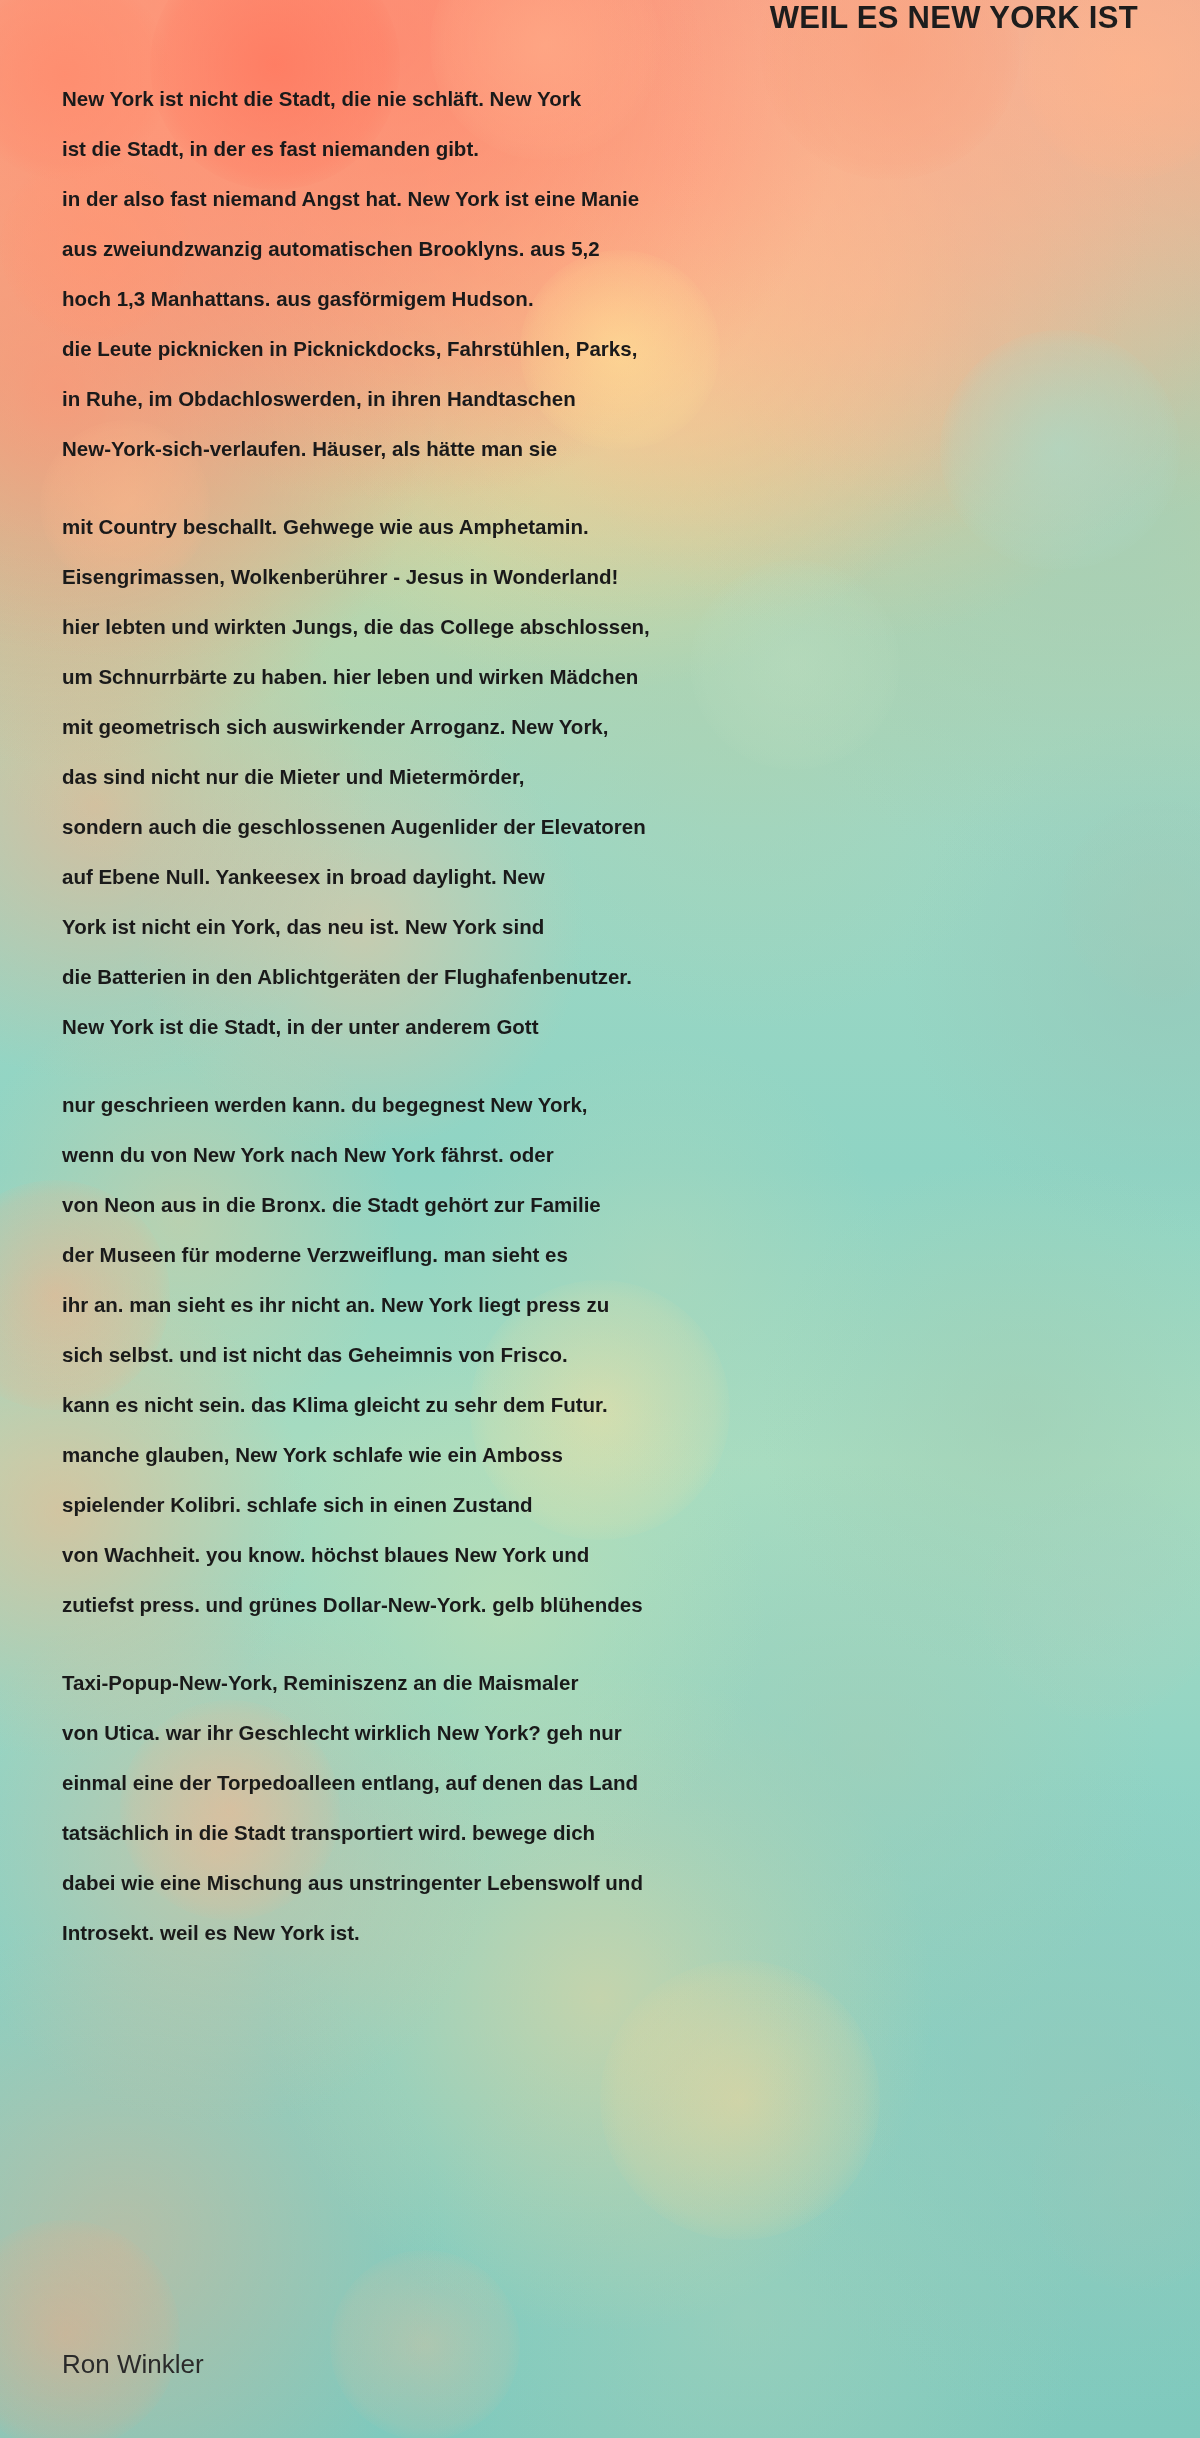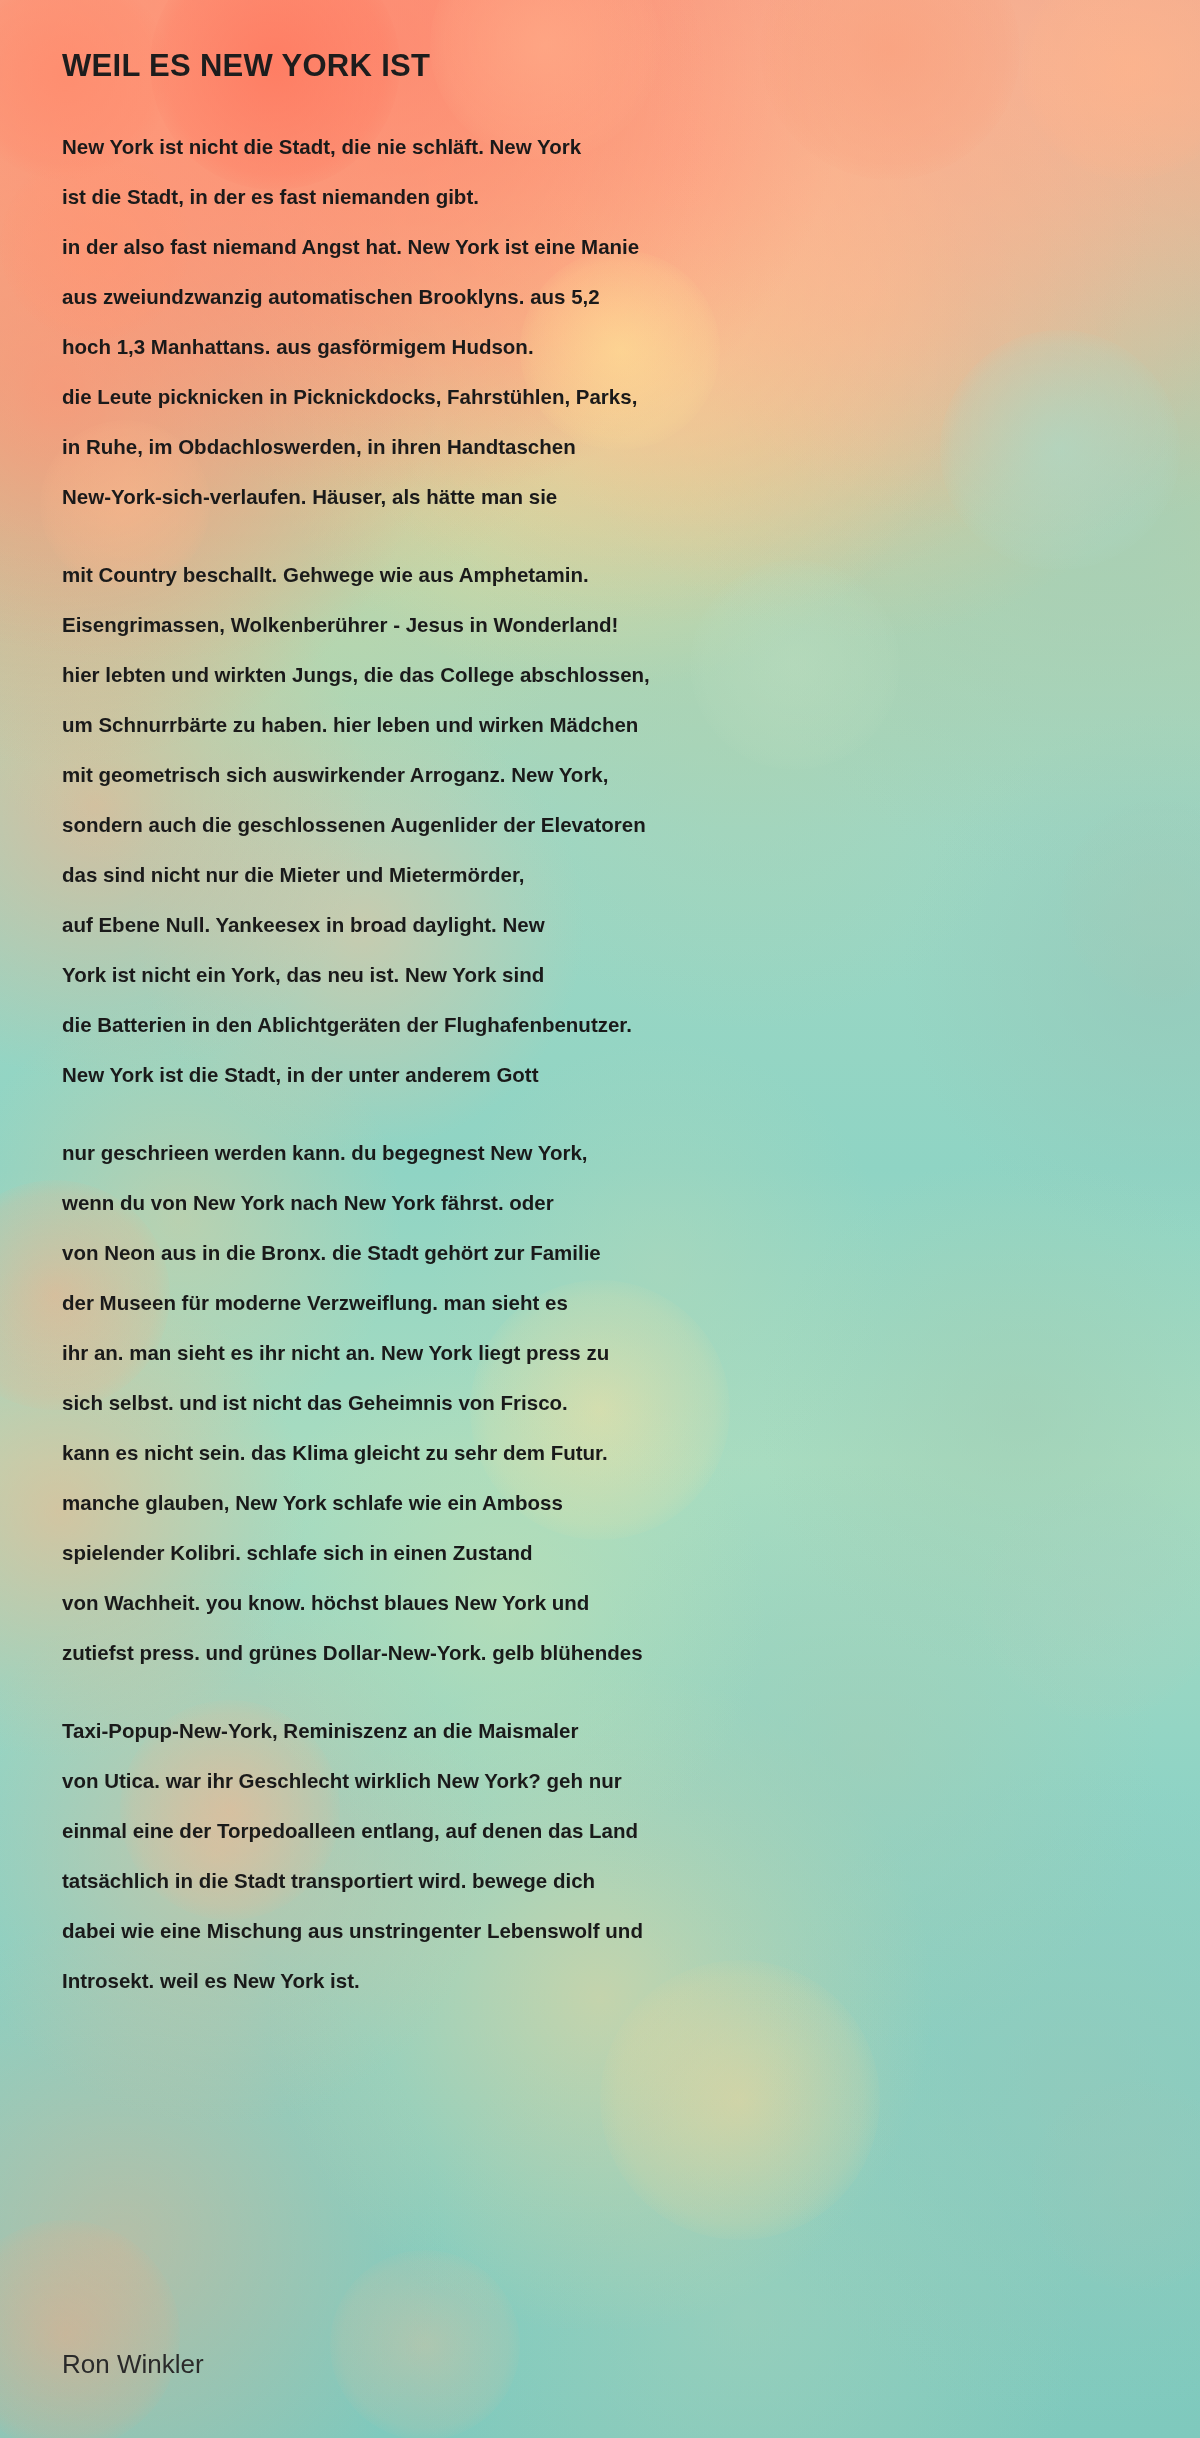"WEIL ES NEW YORK IST" .poem-title { padding-top: 48px -> none; text-align: none -> right }
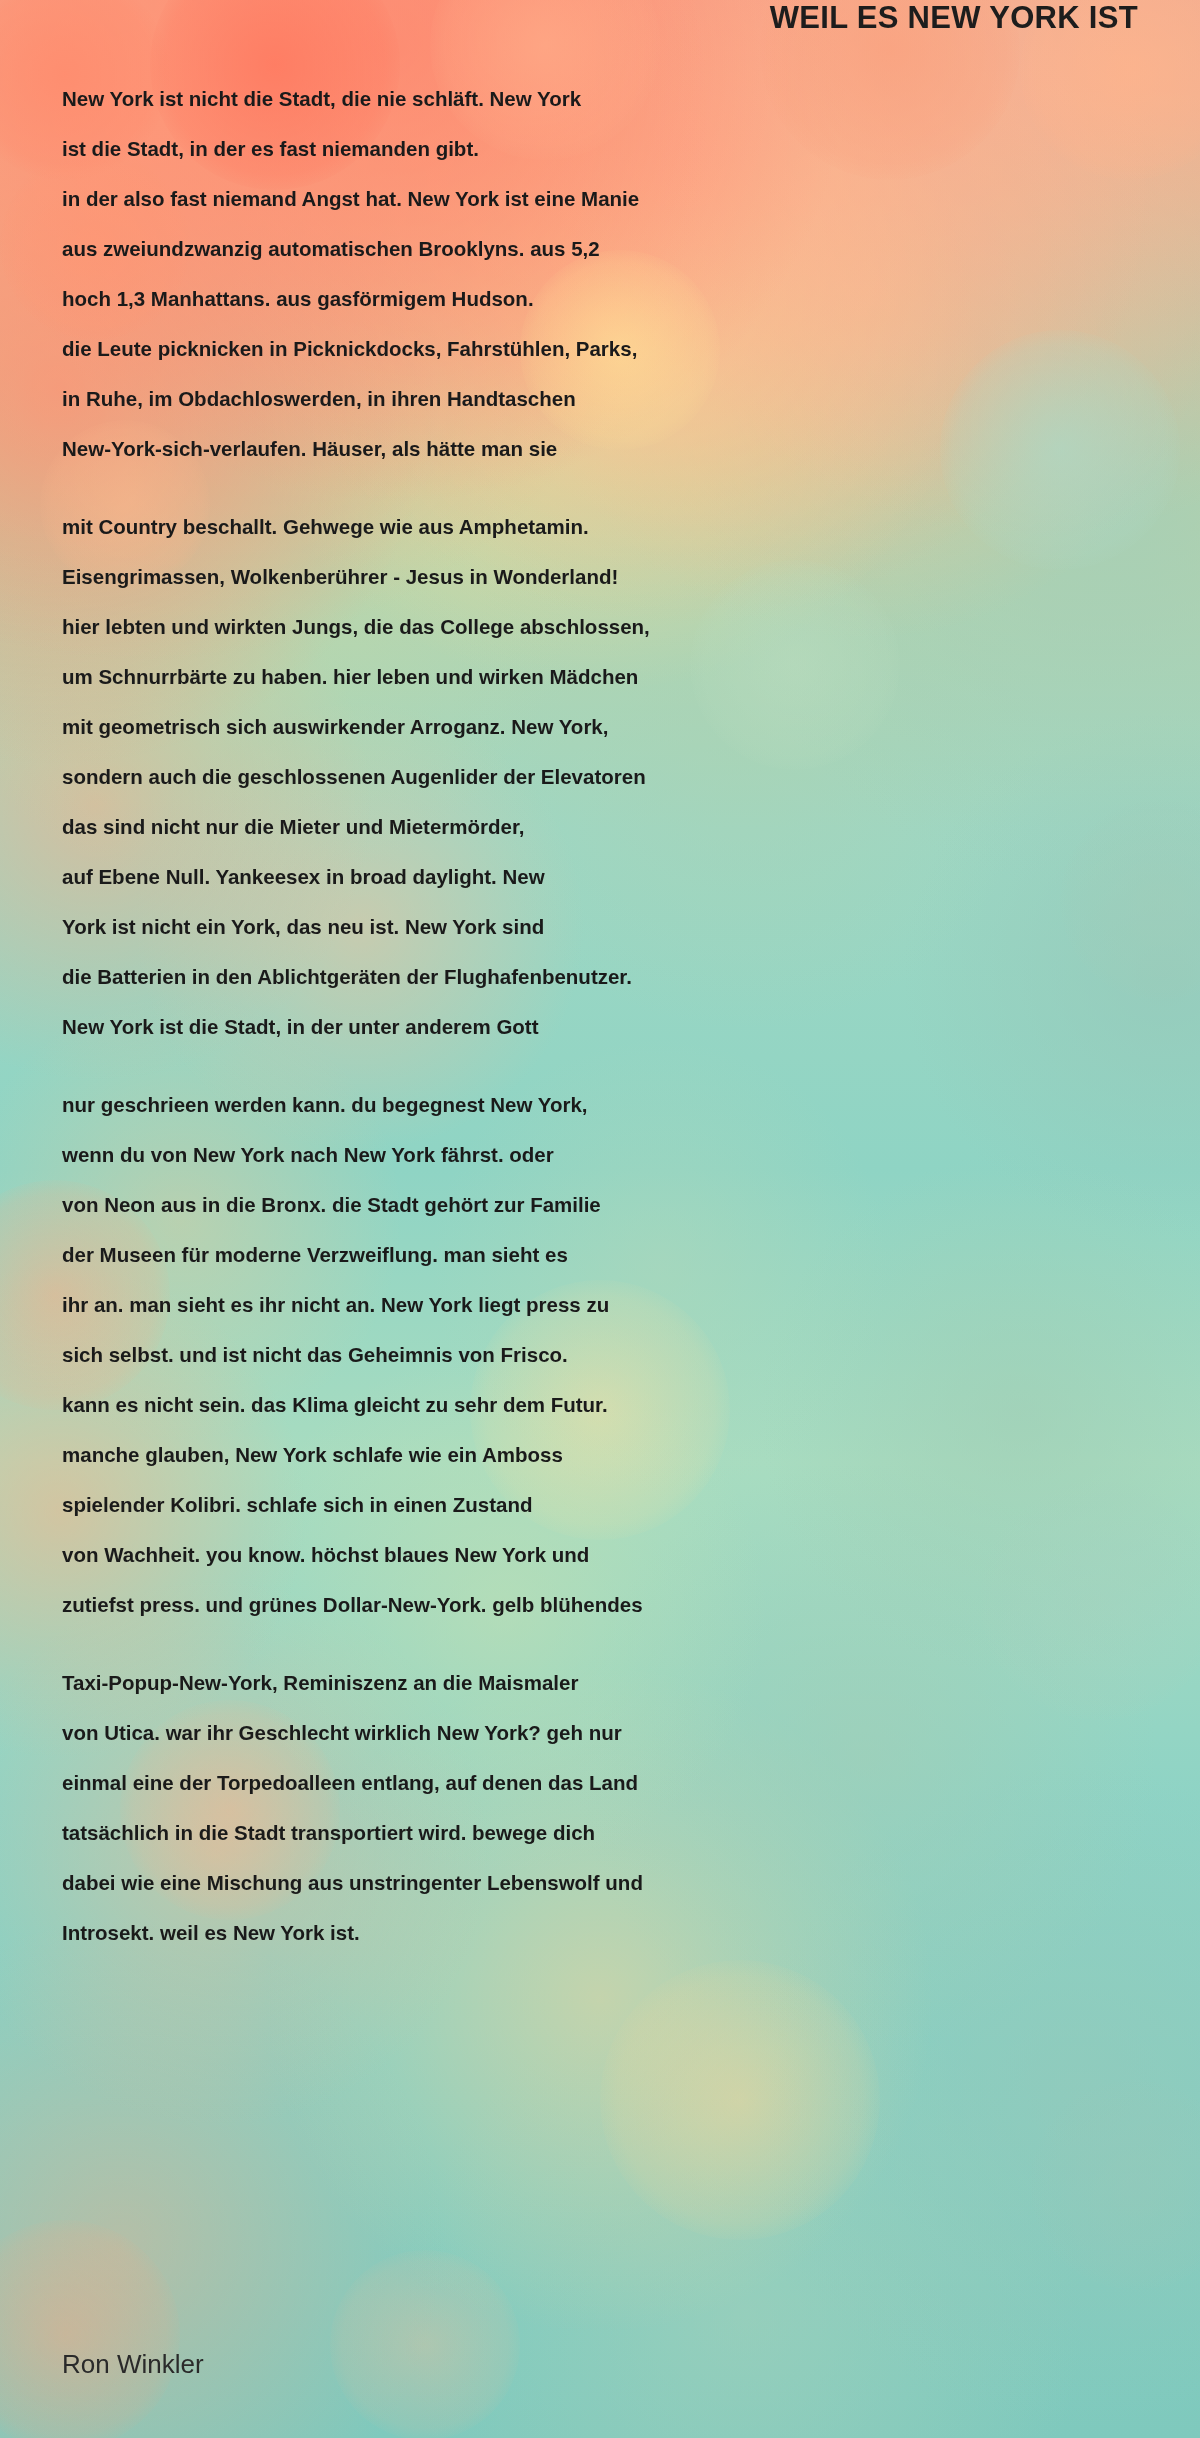"sondern auch die geschlossenen" div.poem-line { order: before "das sind nicht nur die" -> after "das sind nicht nur die" }
